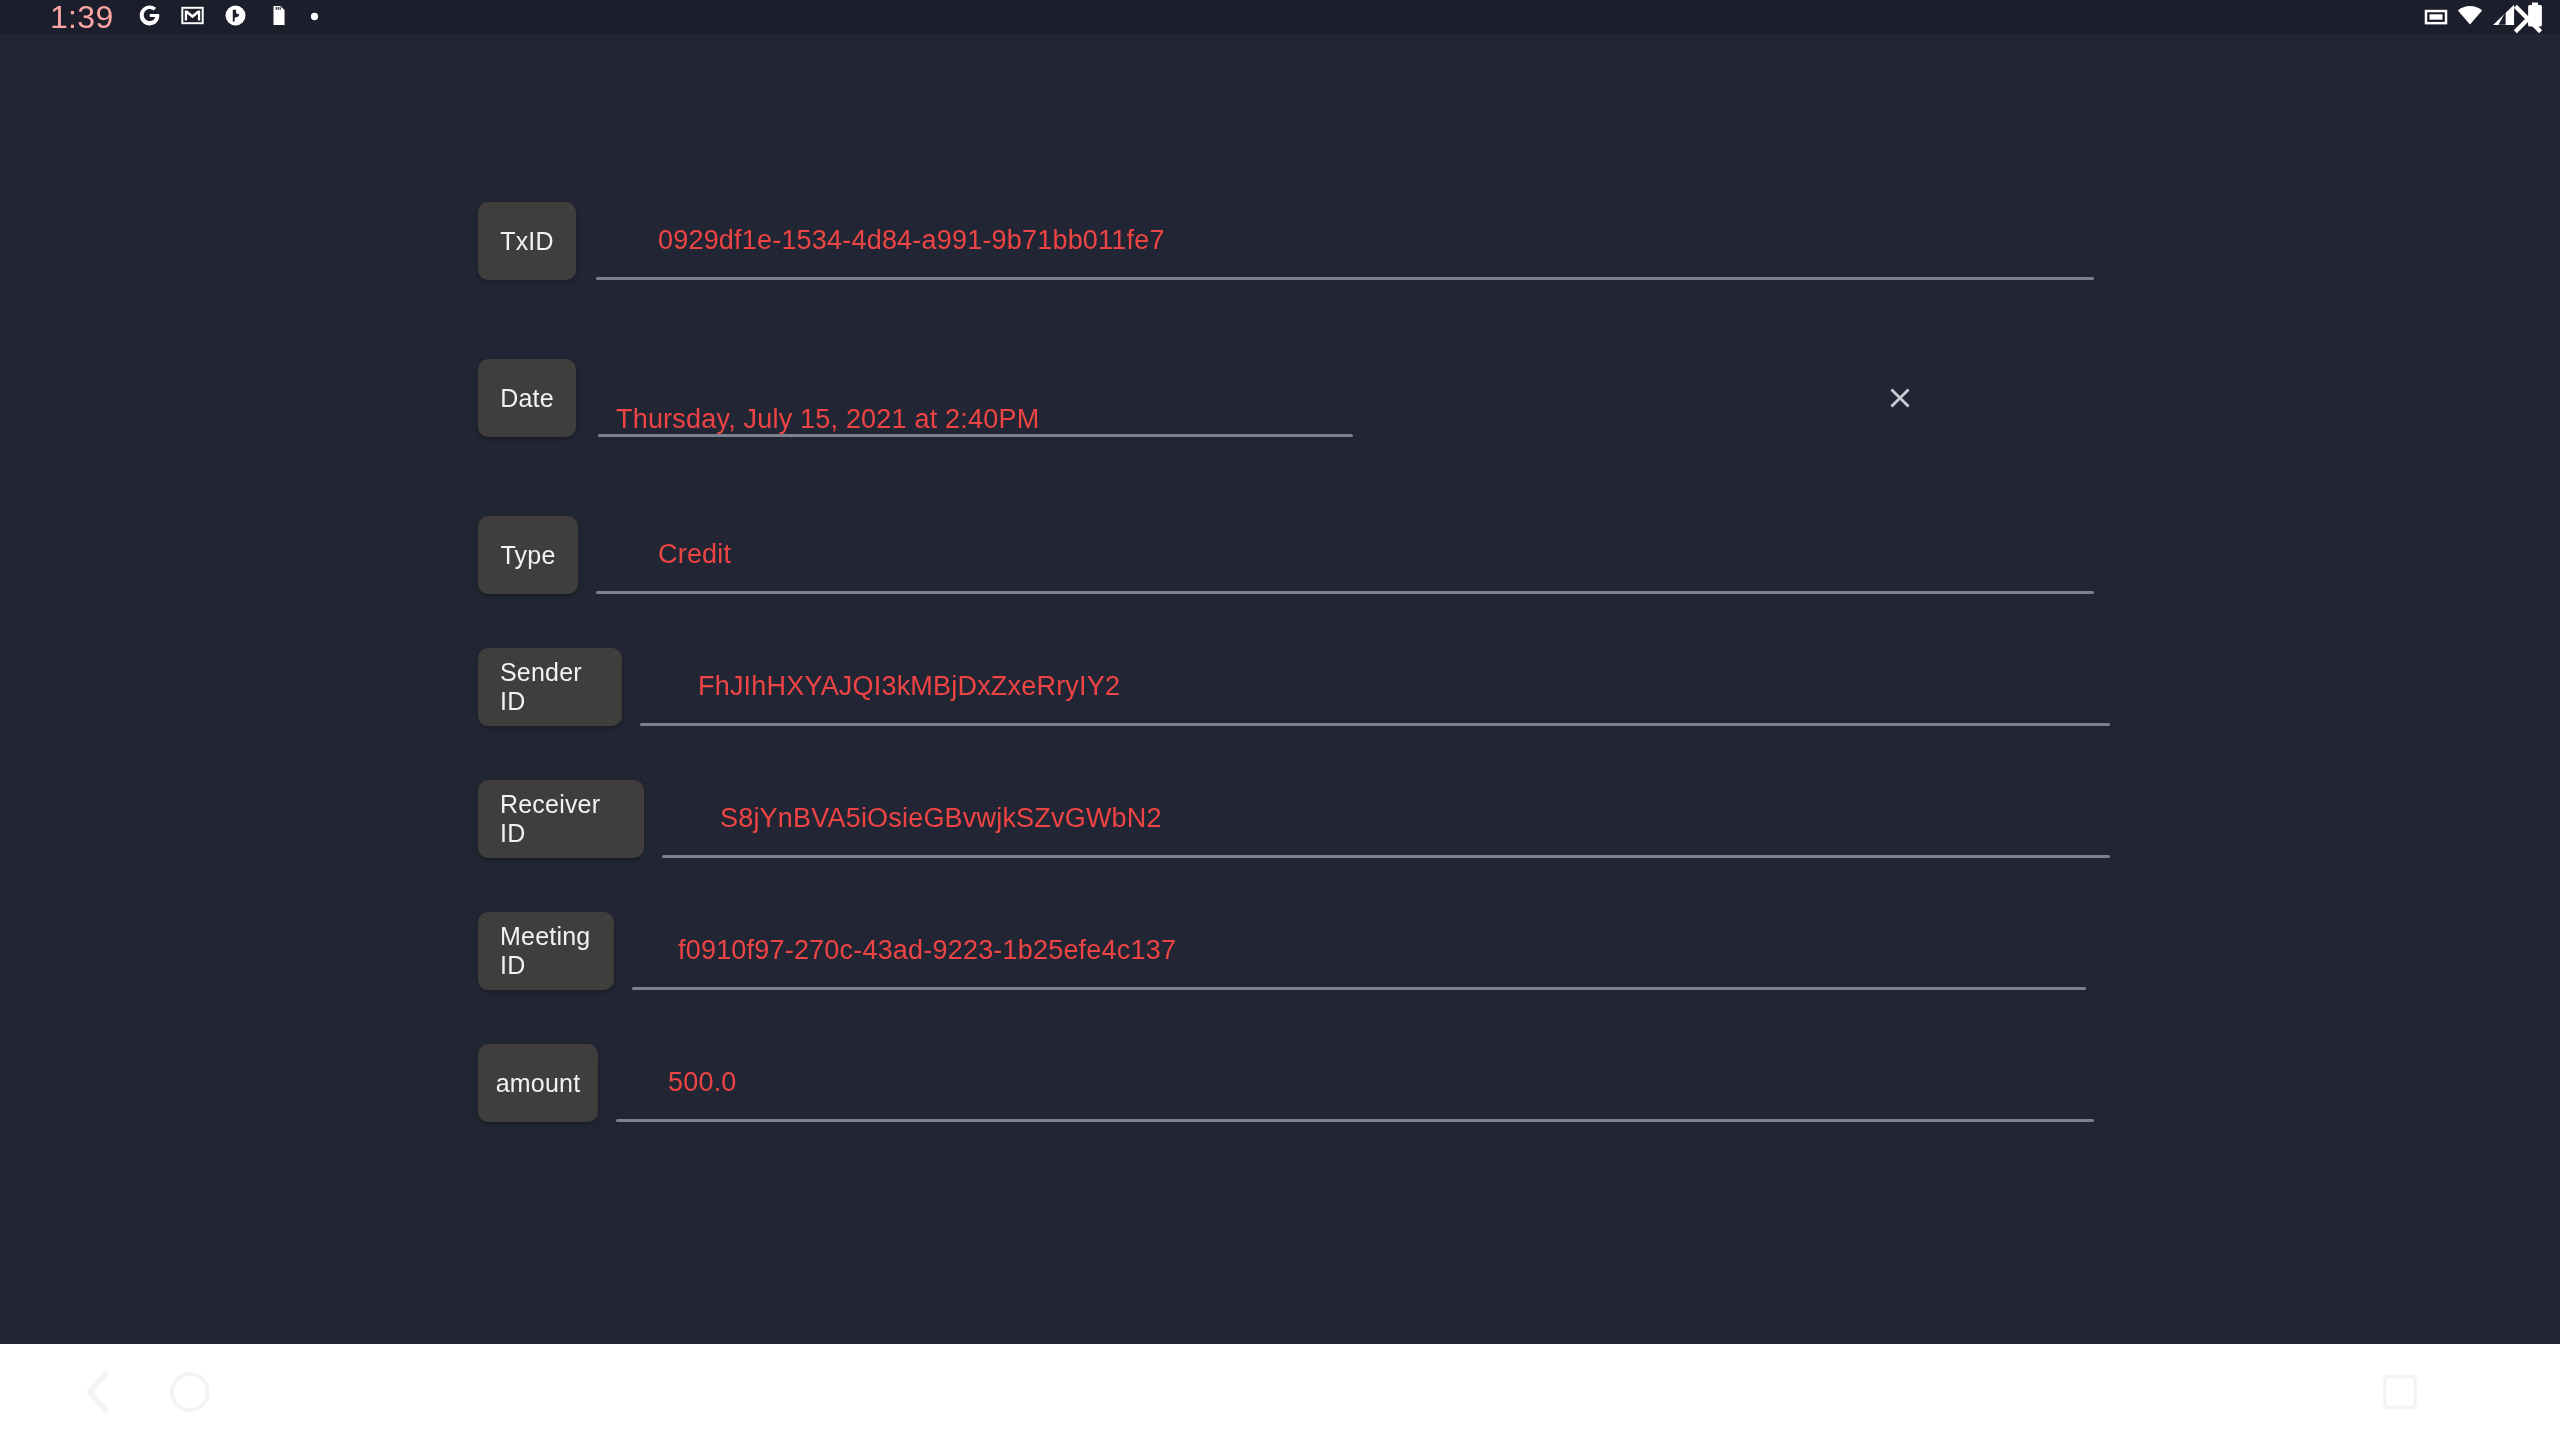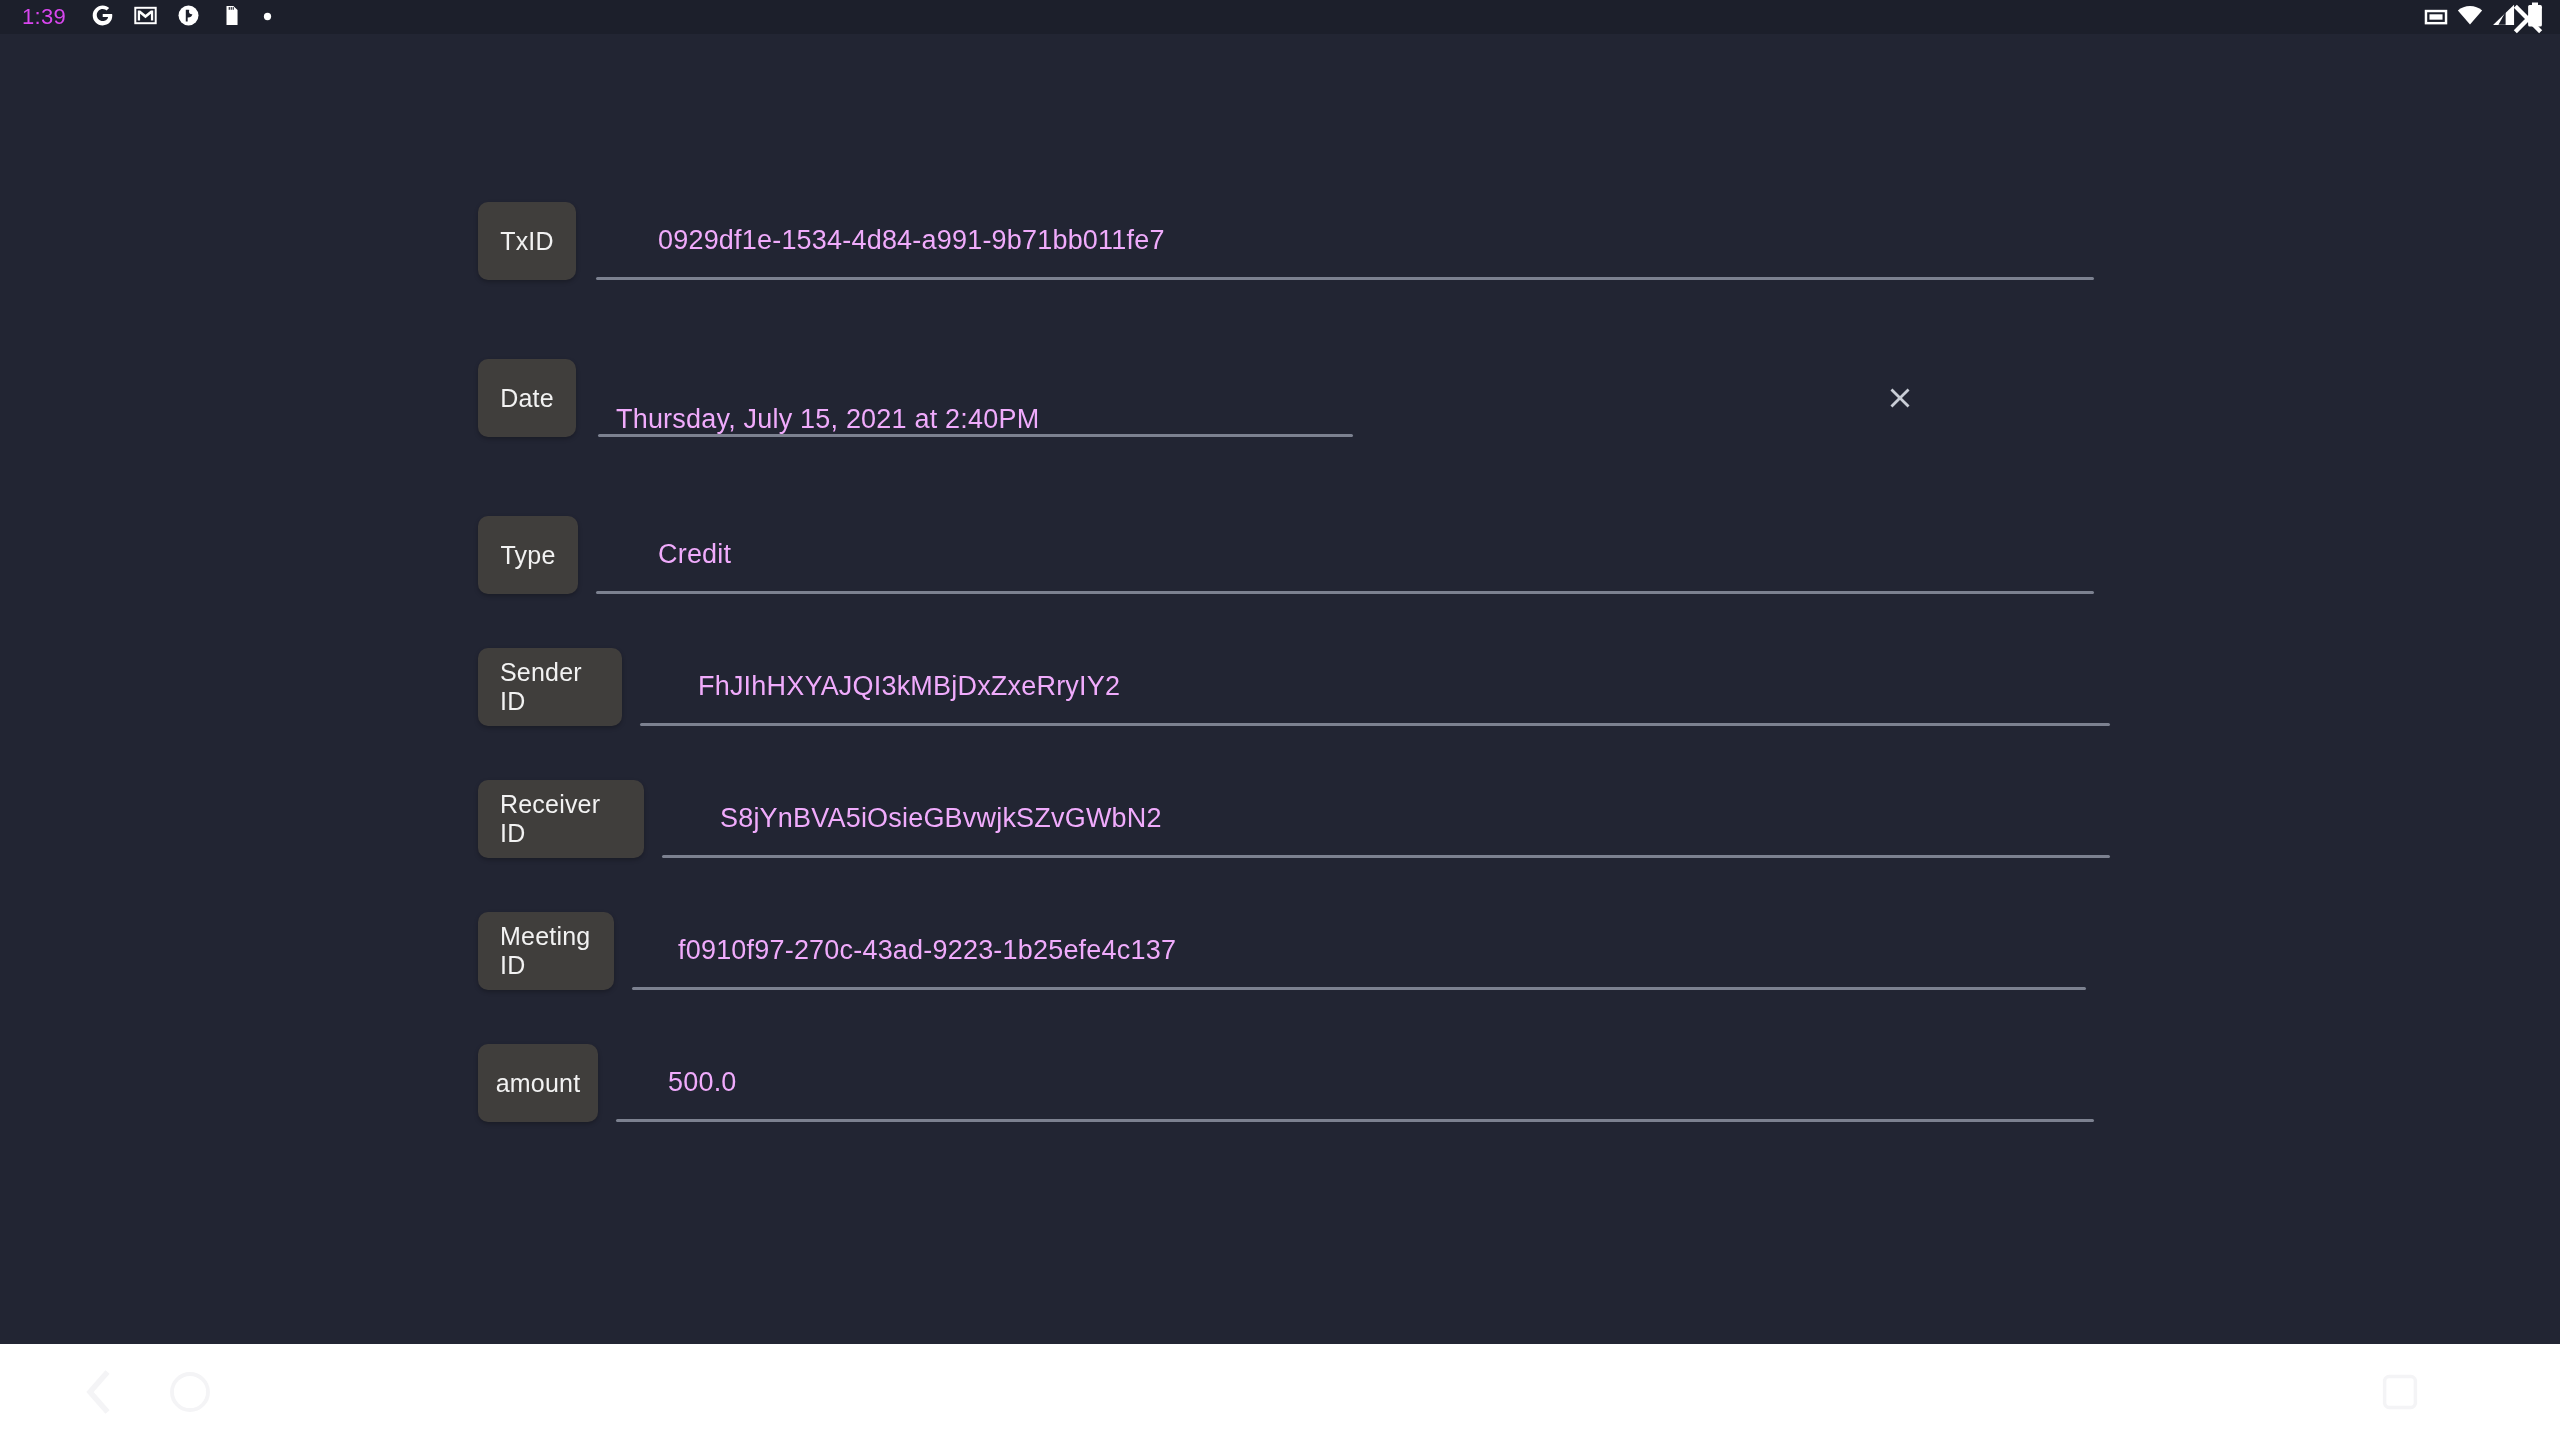"1:39" .sb-clock { color: #d946ef -> #fca5a5; font-size: 22px -> 32px; margin-left: none -> 28px }
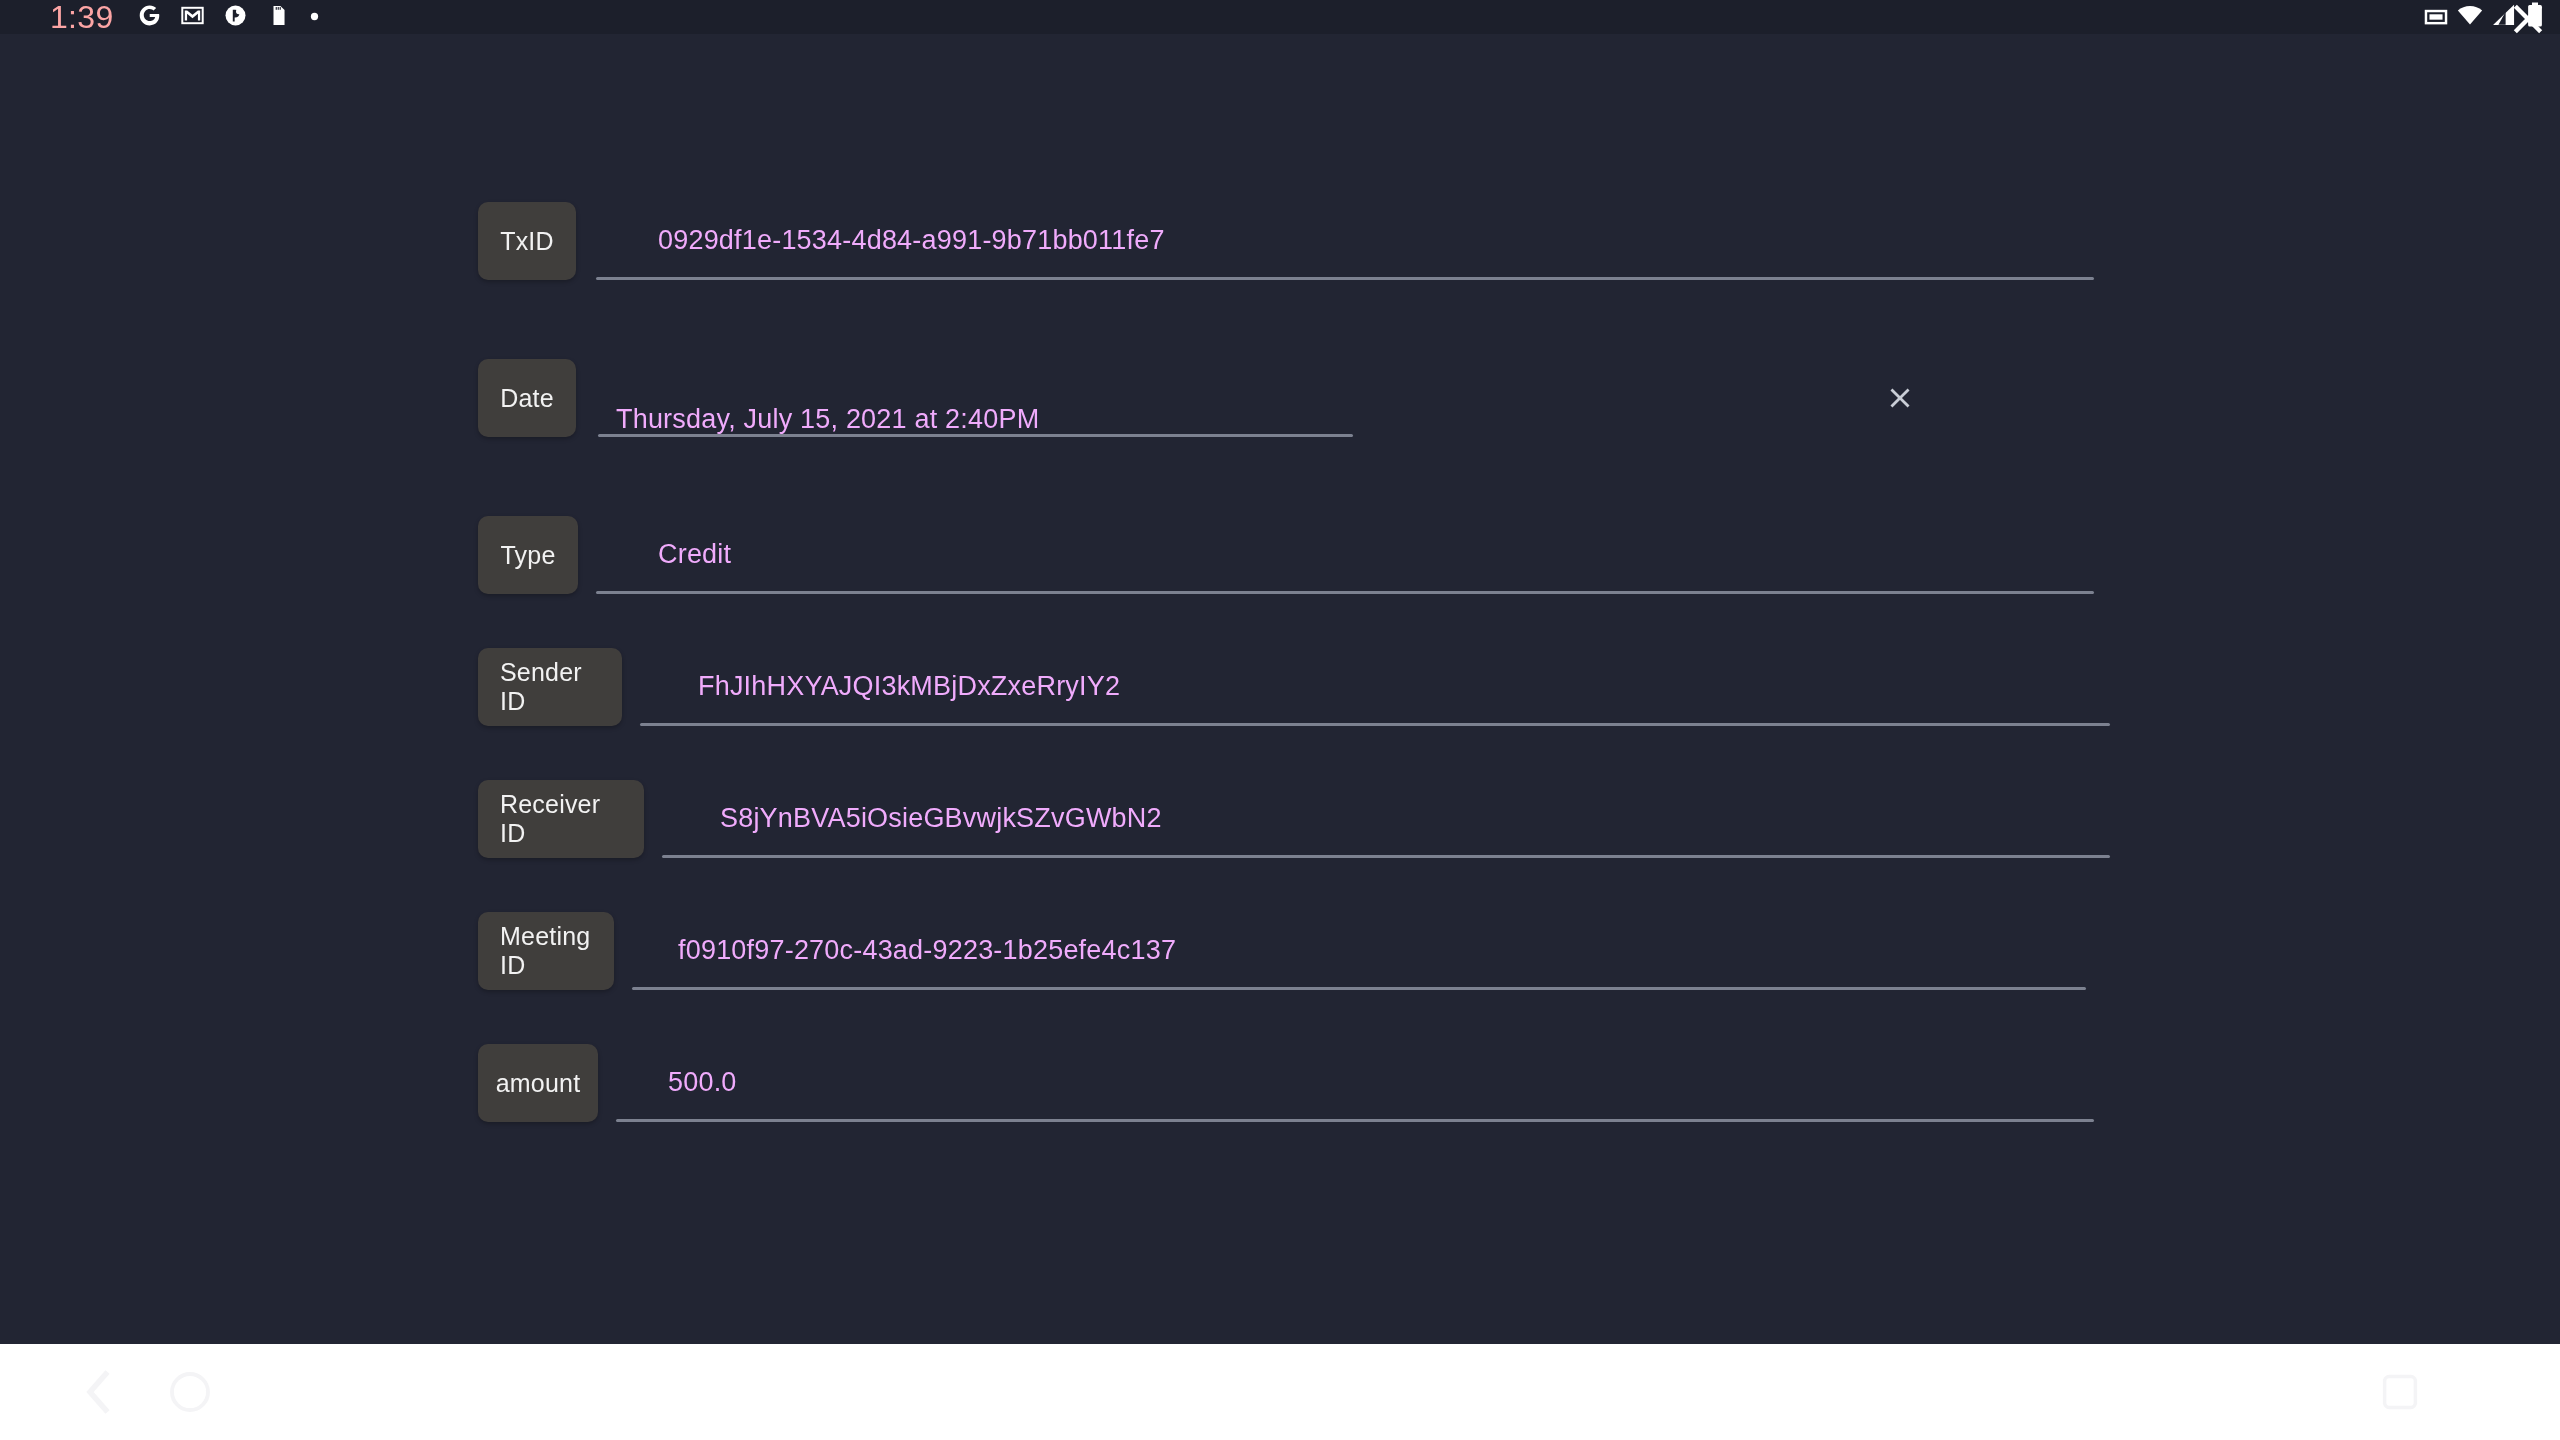"0929df1e-1534-4d84-a991-9b71bb011fe7" .field-val { color: #f0abfc -> #ef4444 }
